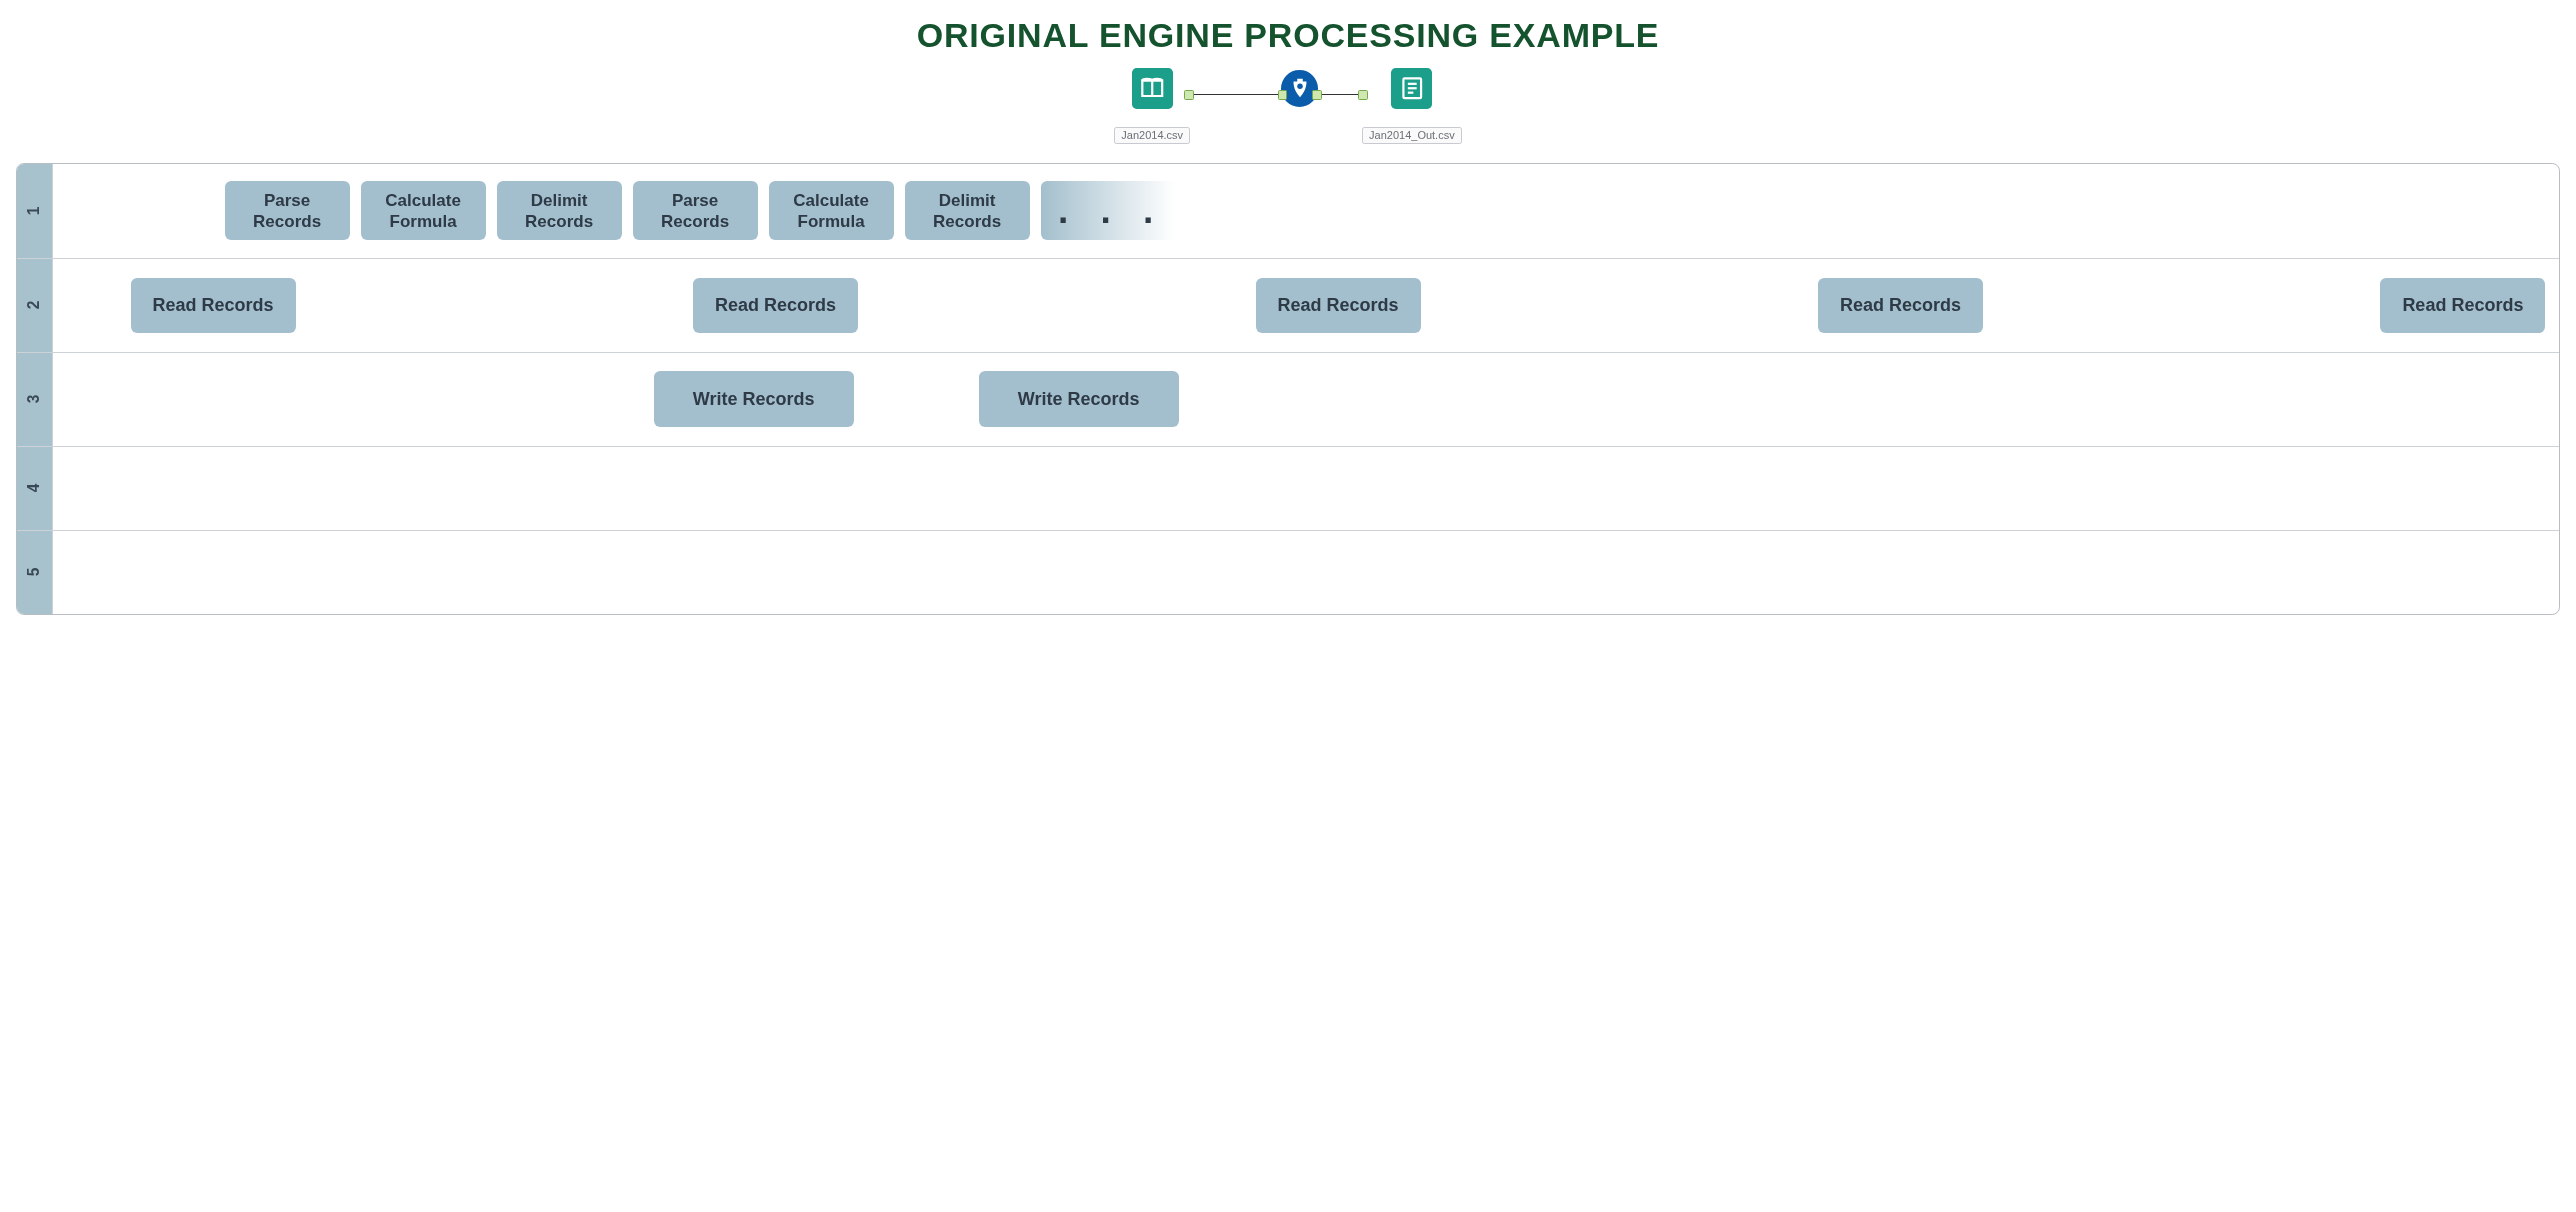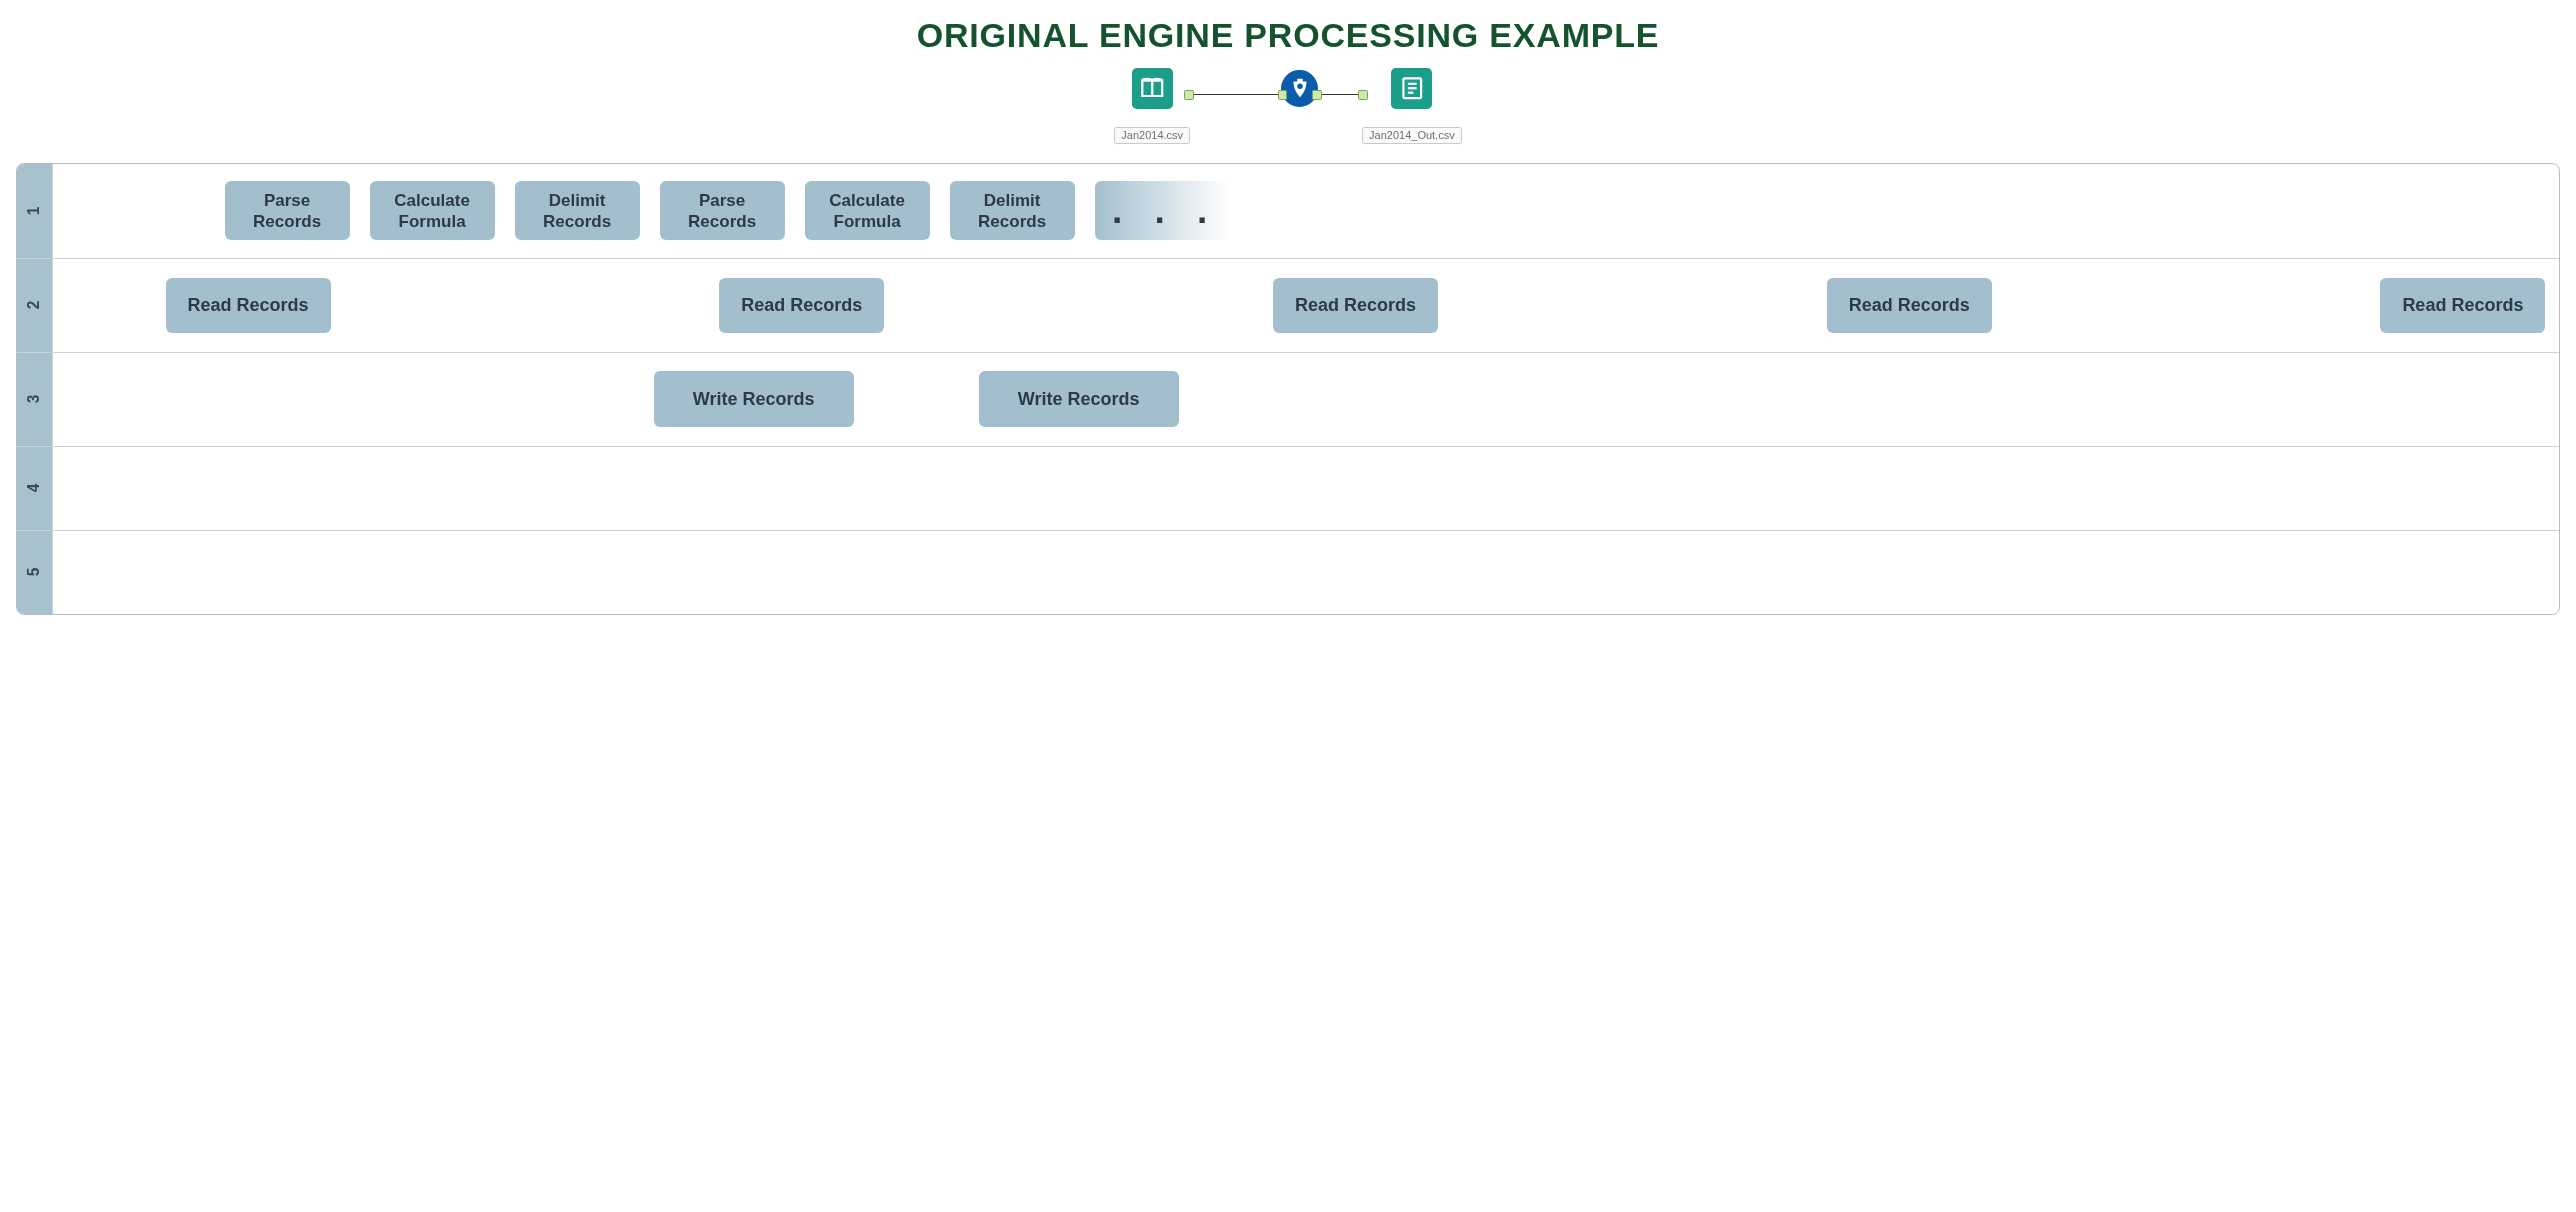"Parse Records" .row1 .lane-body { gap: 20px -> 11px }
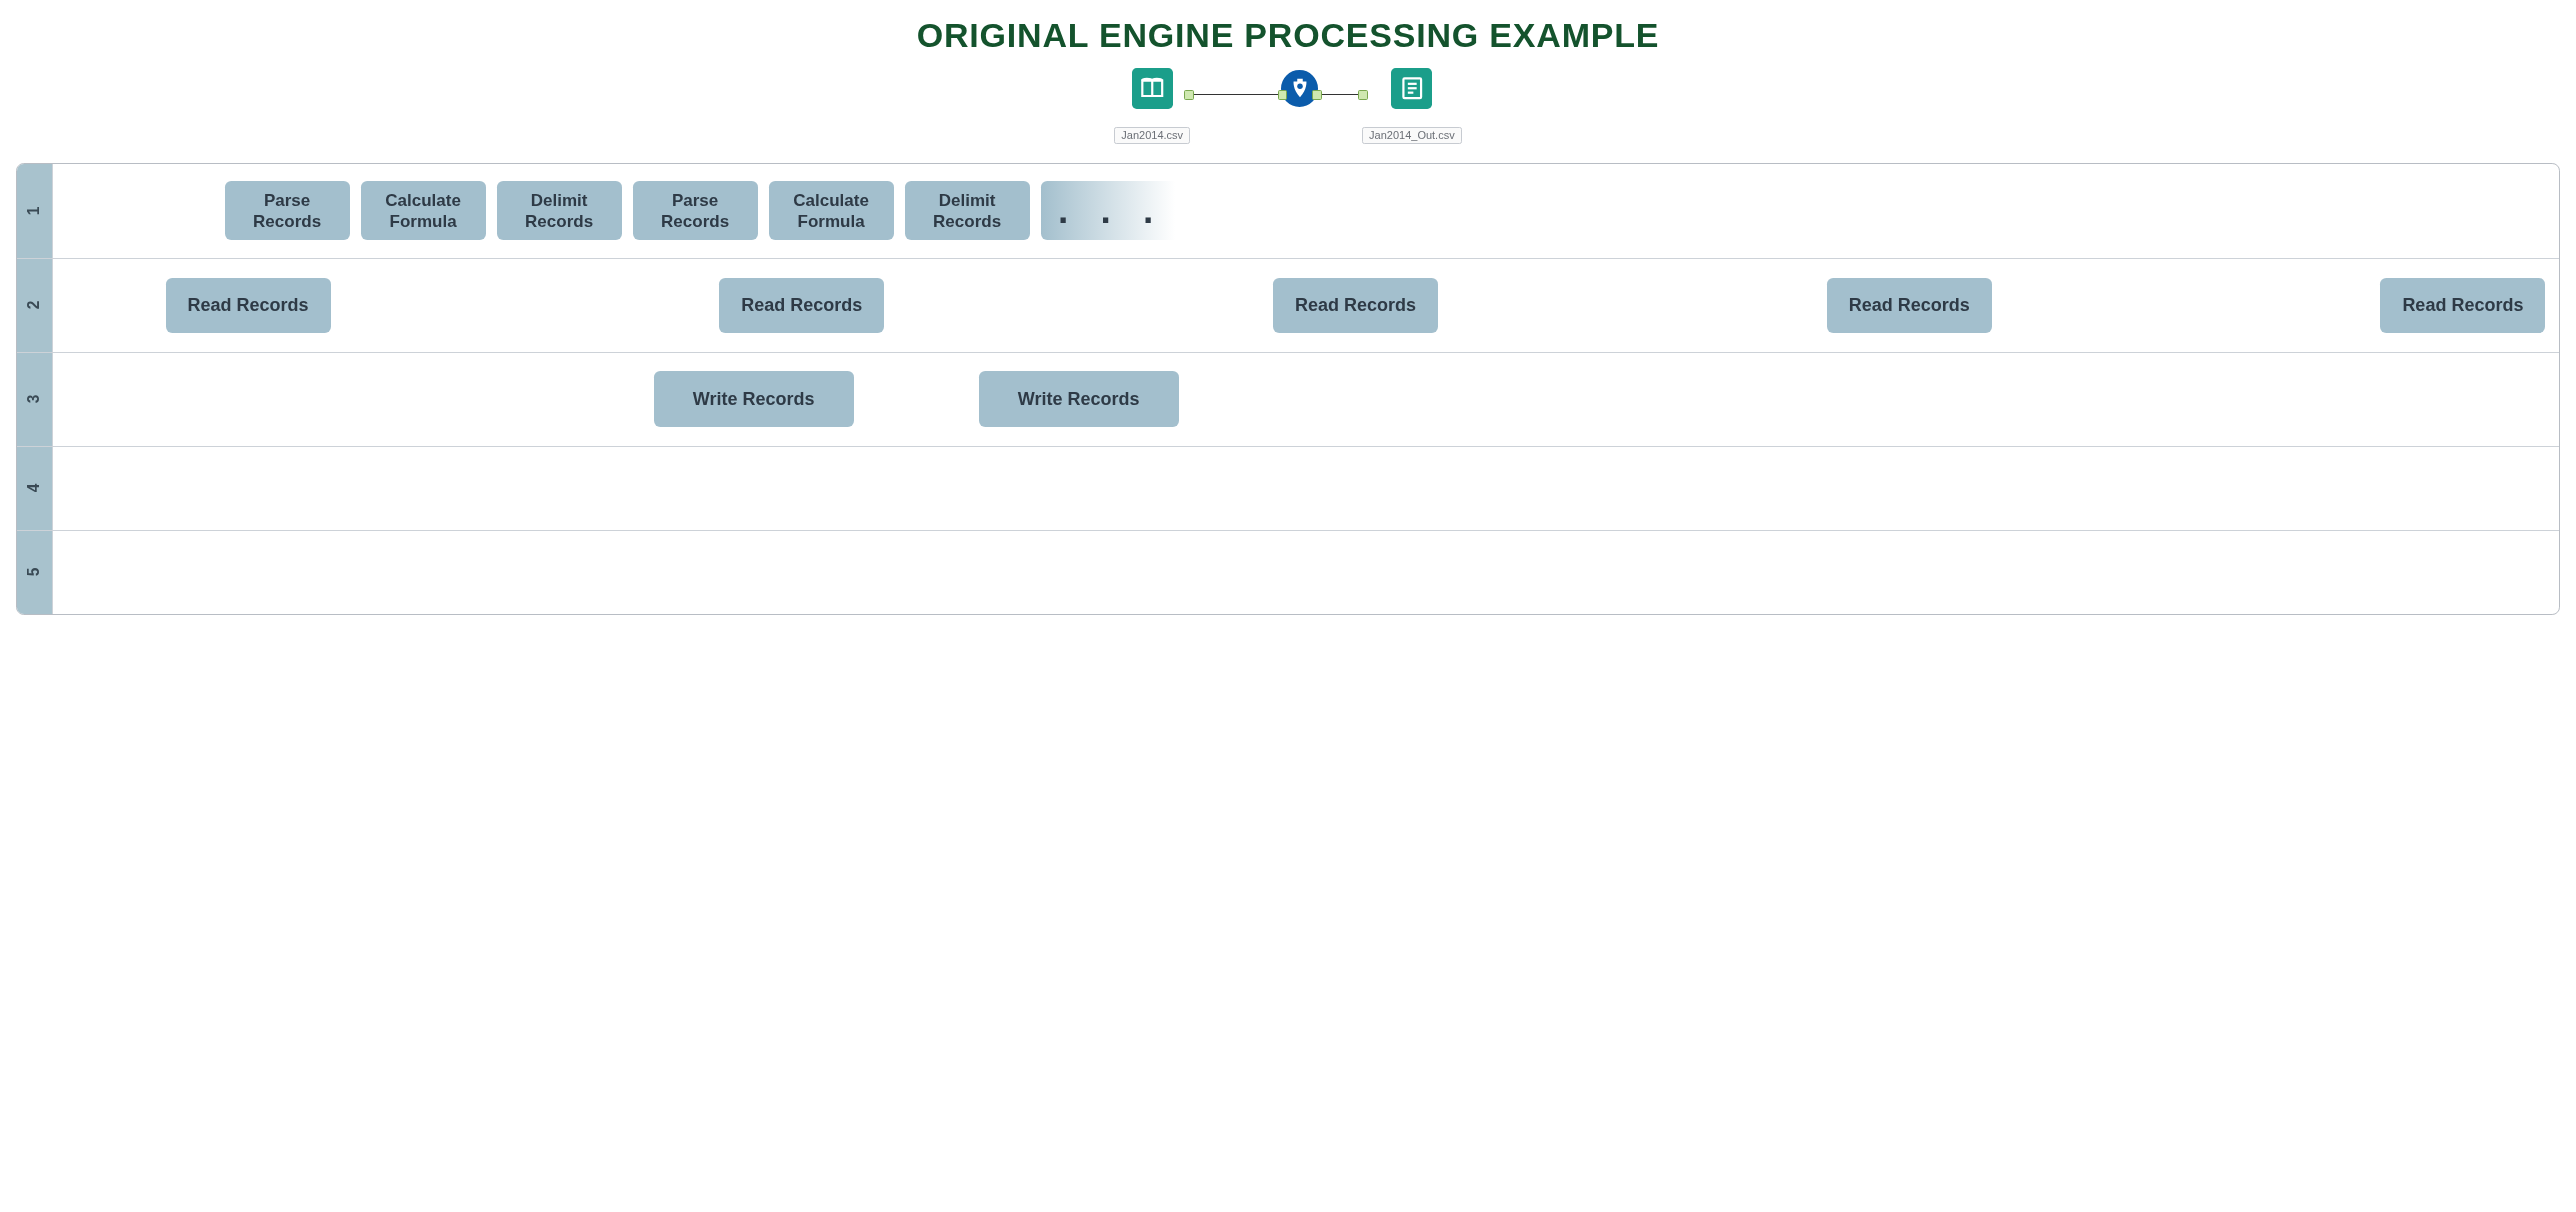"Read Records" .row2 .lane-body { padding-left: 113px -> 78px }
